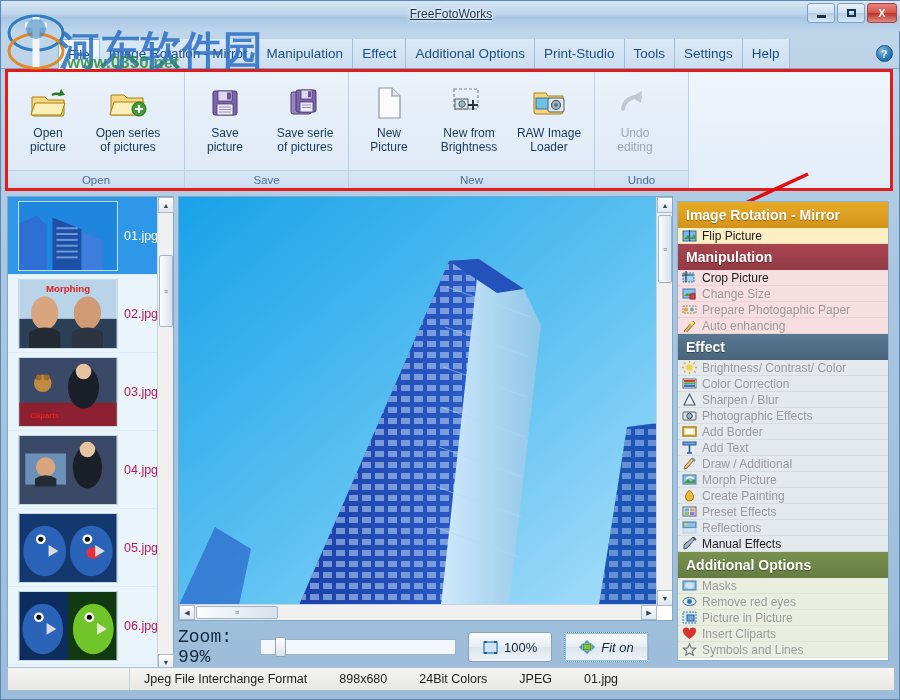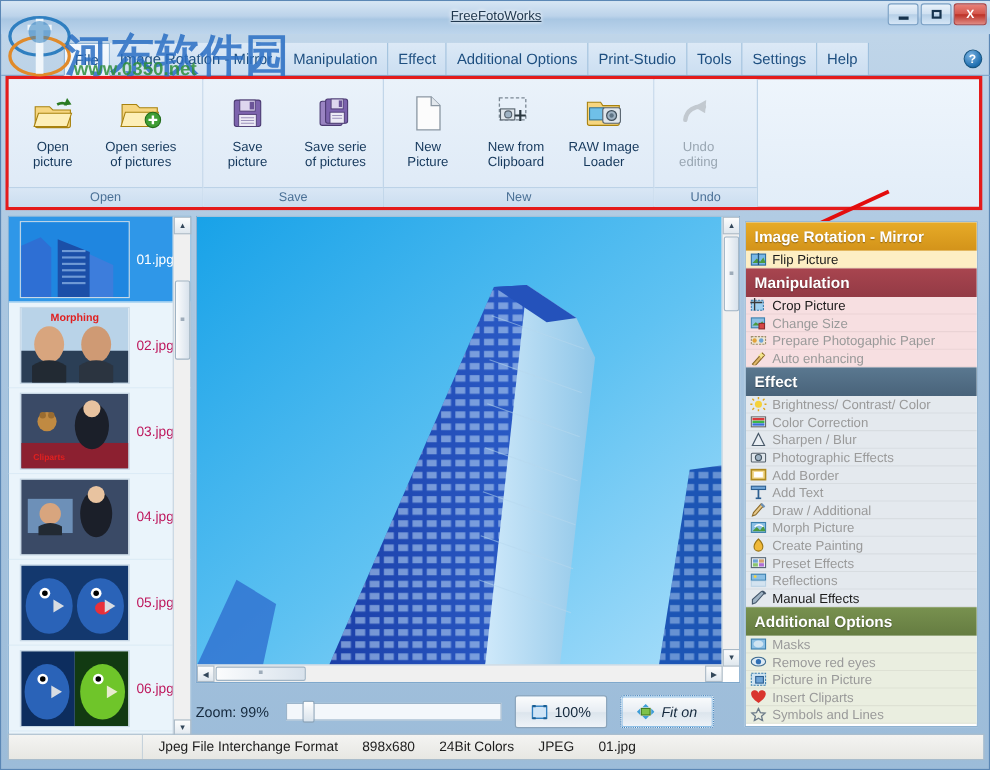"Clipboard" span { text: Clipboard -> Brightness }
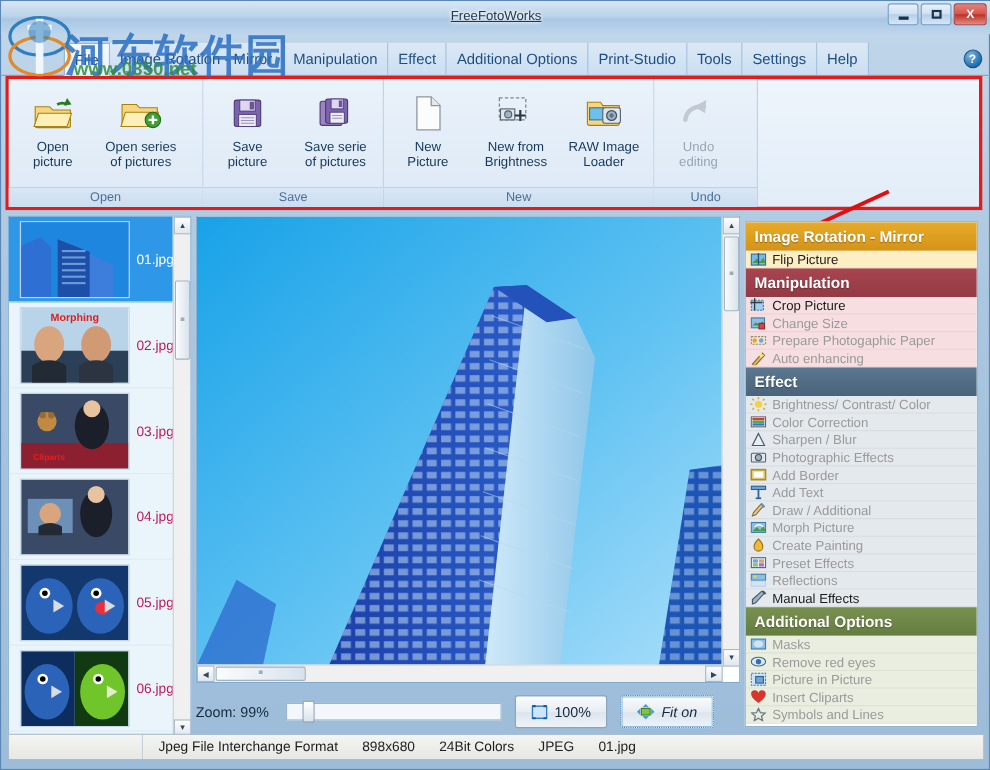"Zoom: 99%" #zoom-label { font-family: none -> Liberation Mono, monospace; font-size: 13px -> 18px }
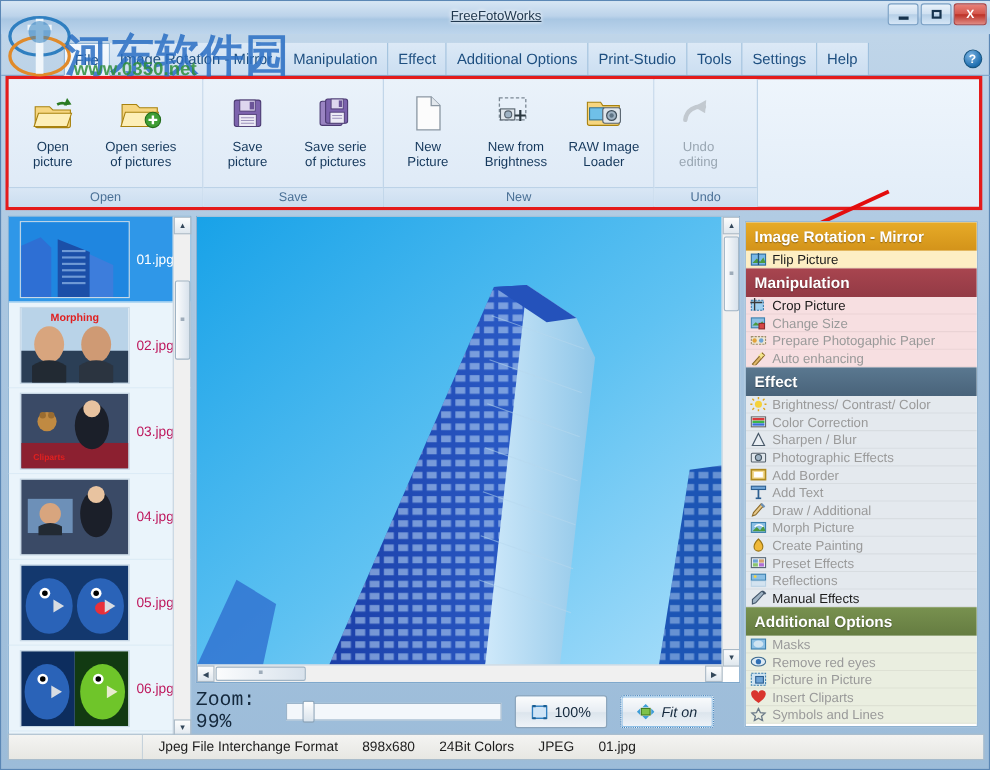"Jpeg File Interchange Format" #status-items { gap: 22px -> 32px }
